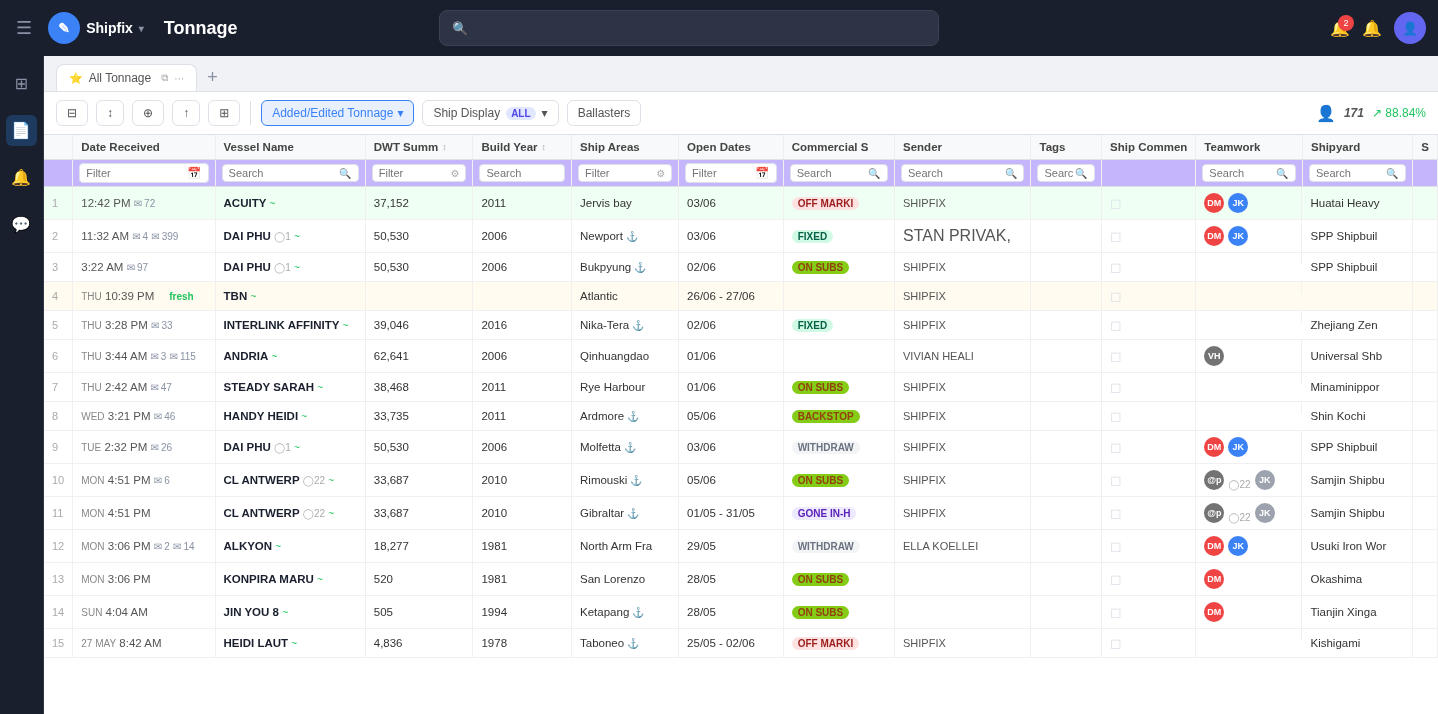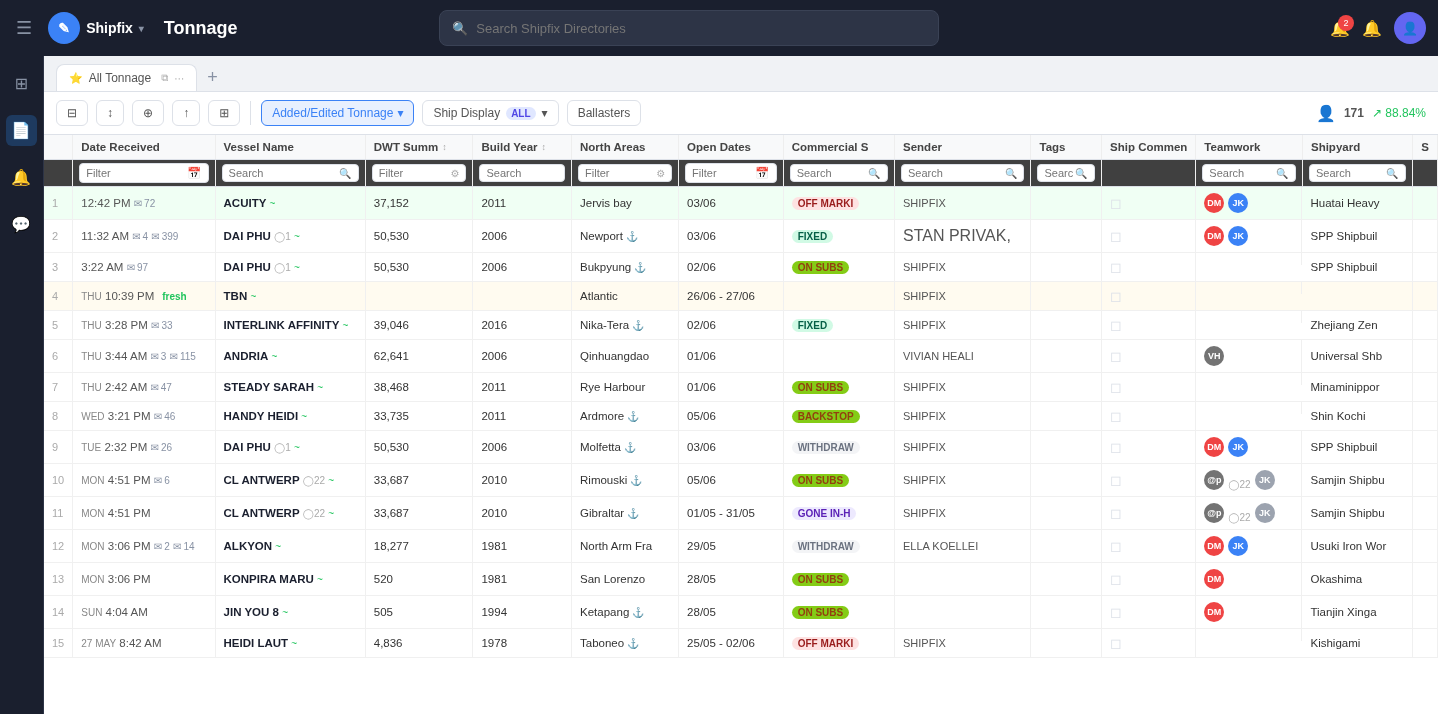"Search Shipfix Directories" input { html: <input> -> none }
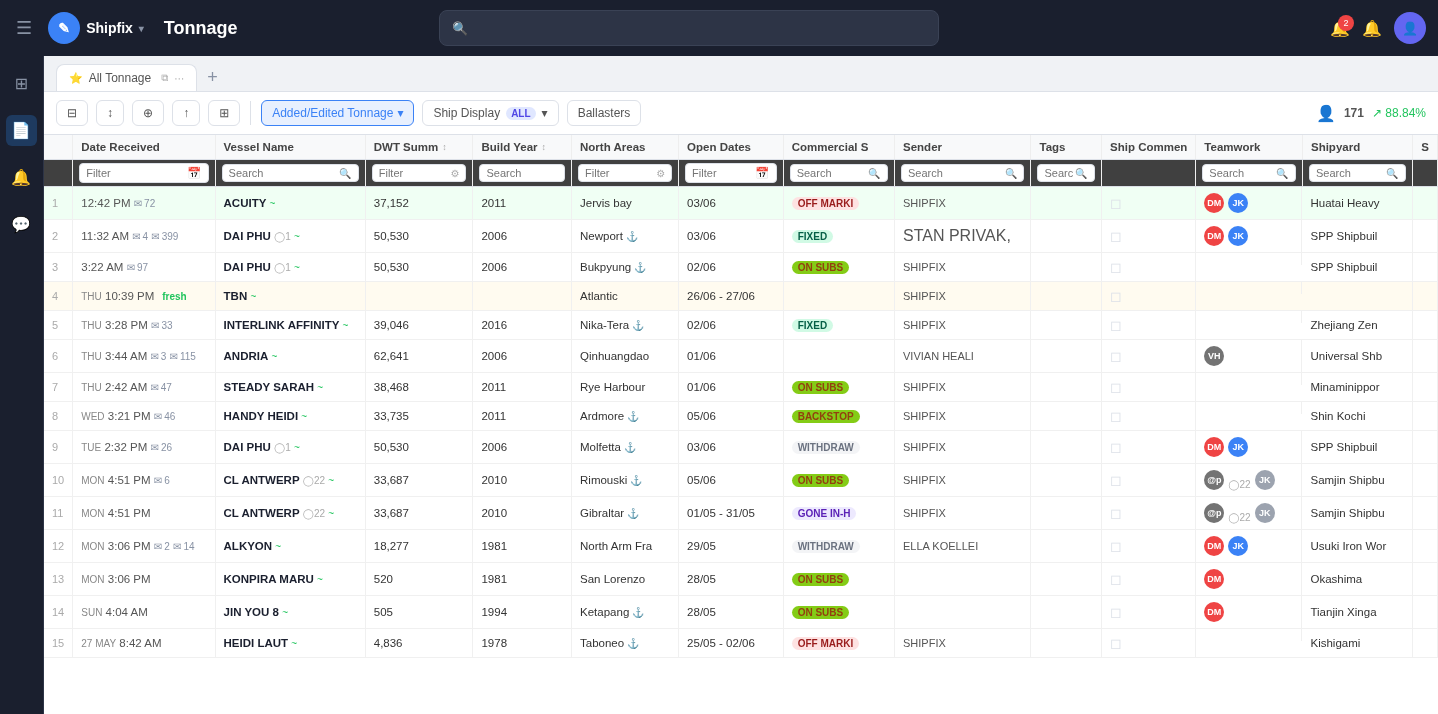"171" .count-badge { font-style: none -> italic }
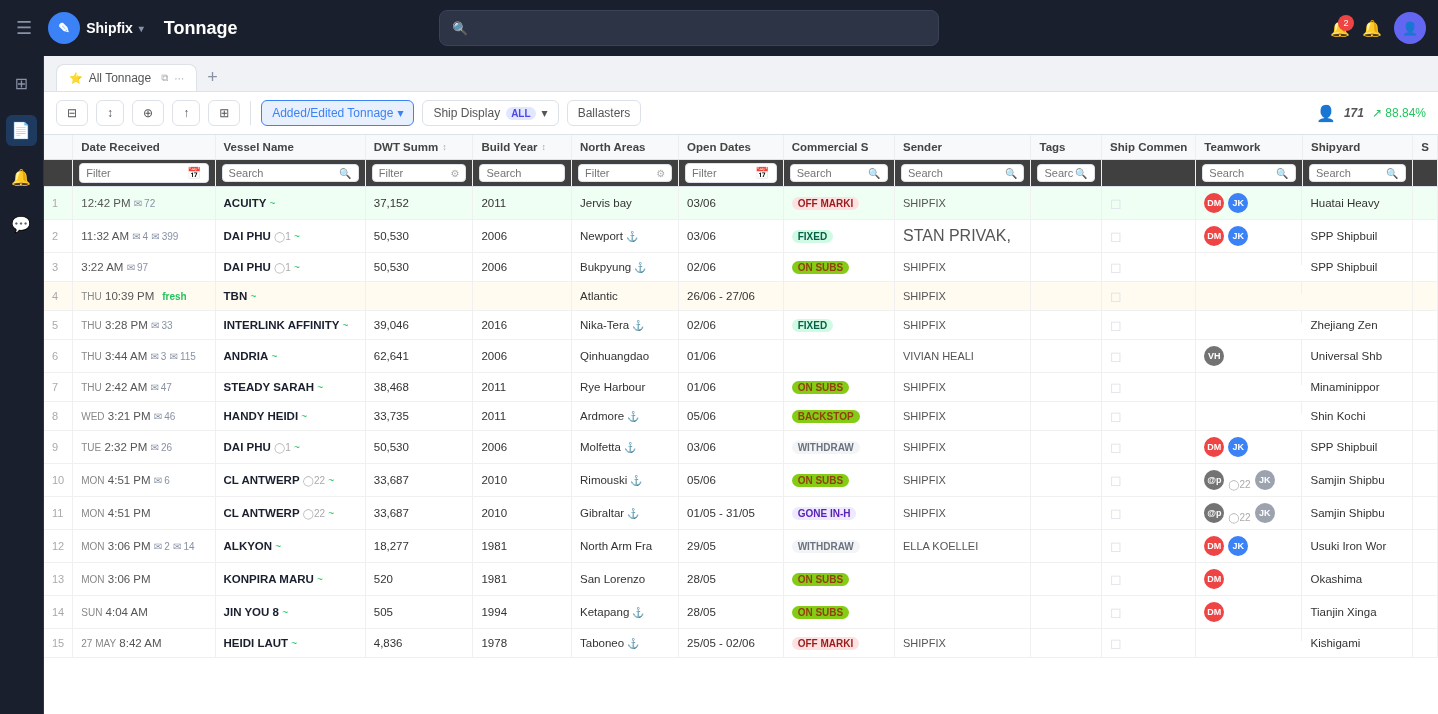"North Areas" span { text: North -> Ship }
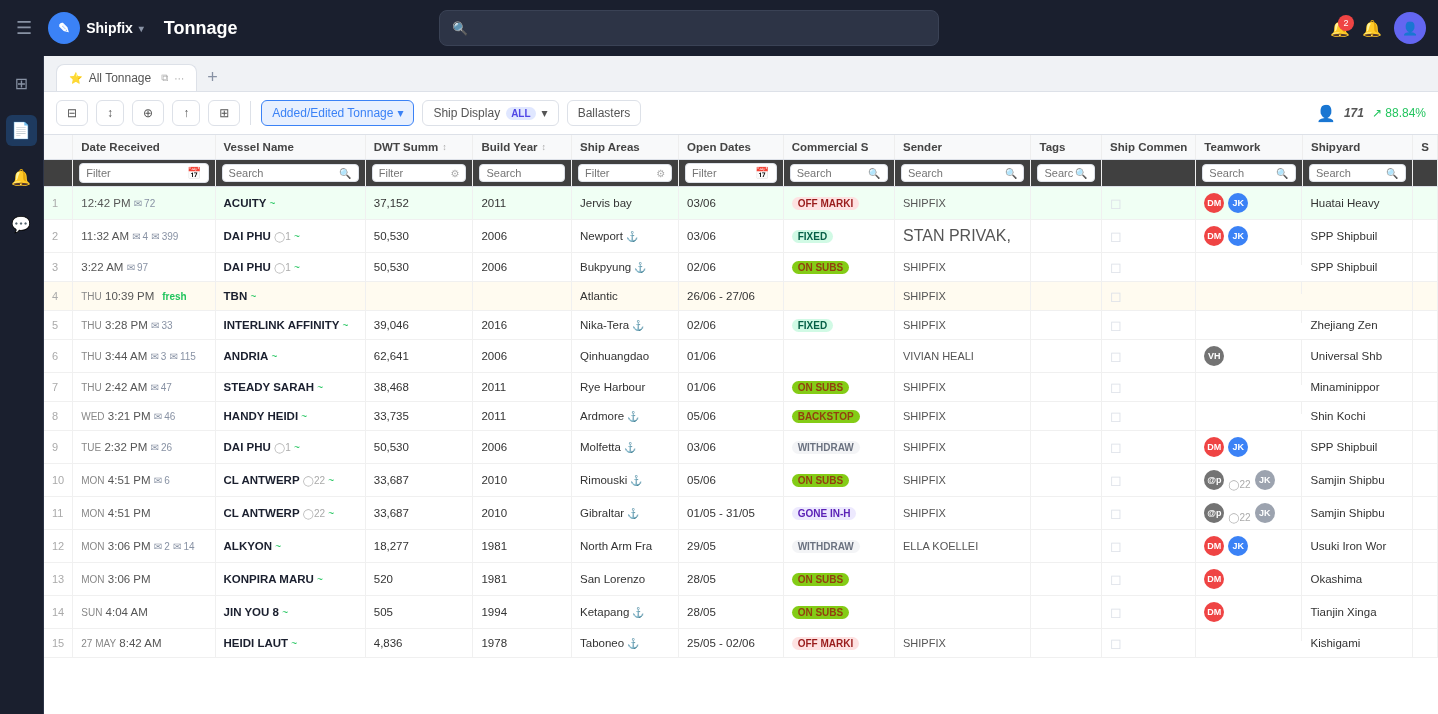"Filter" .filter-row td { background: #404040 -> #c4b5fd }
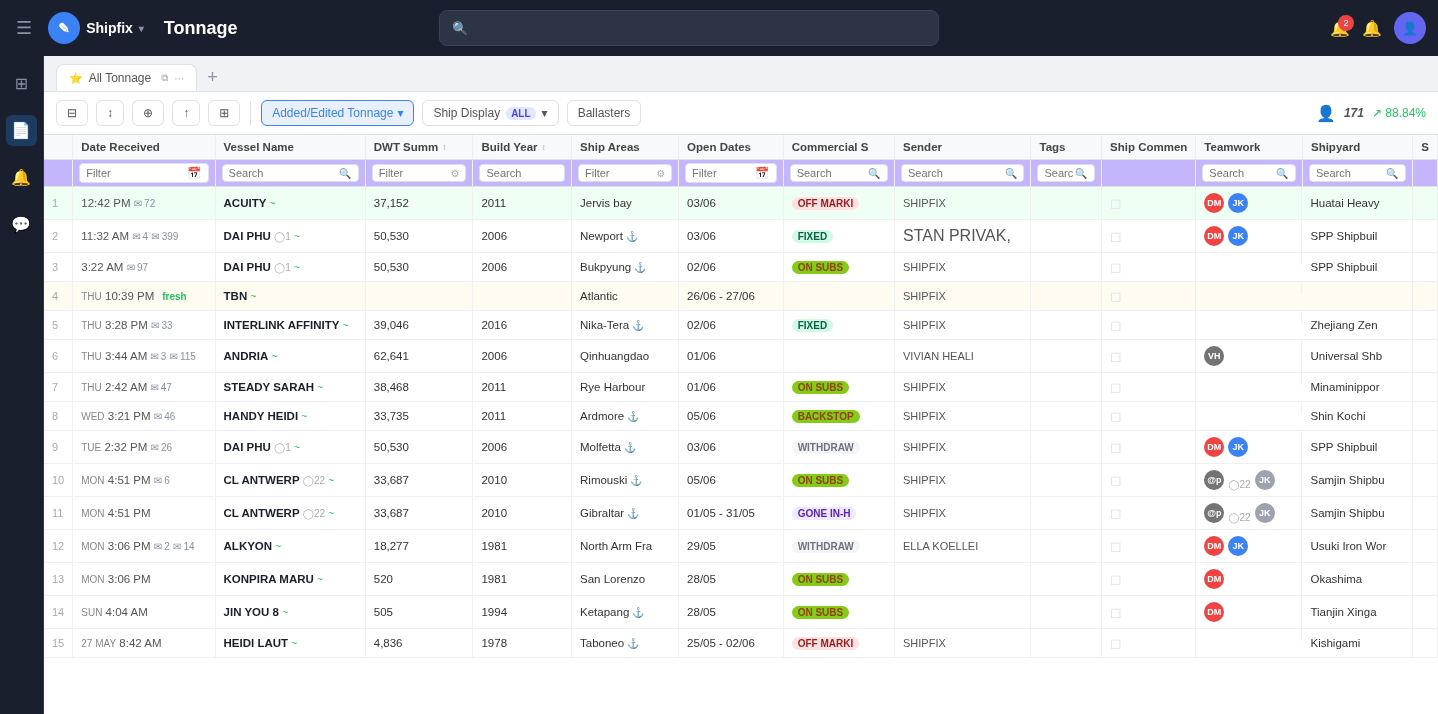"fresh" .fresh-badge { margin-left: 8px -> 15px }
